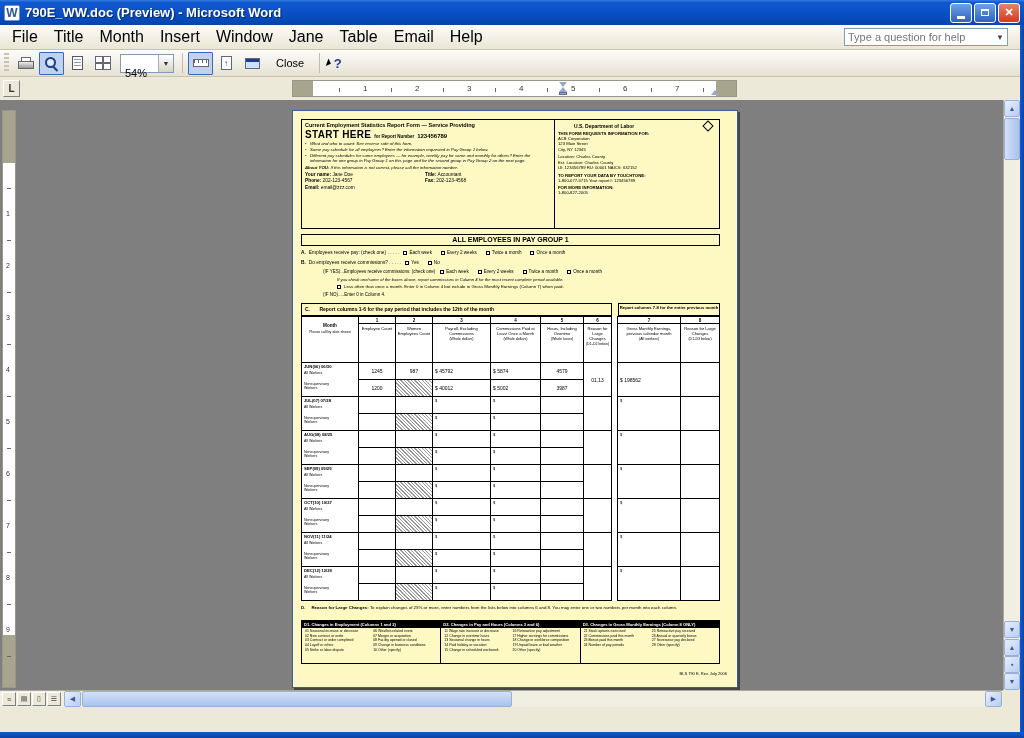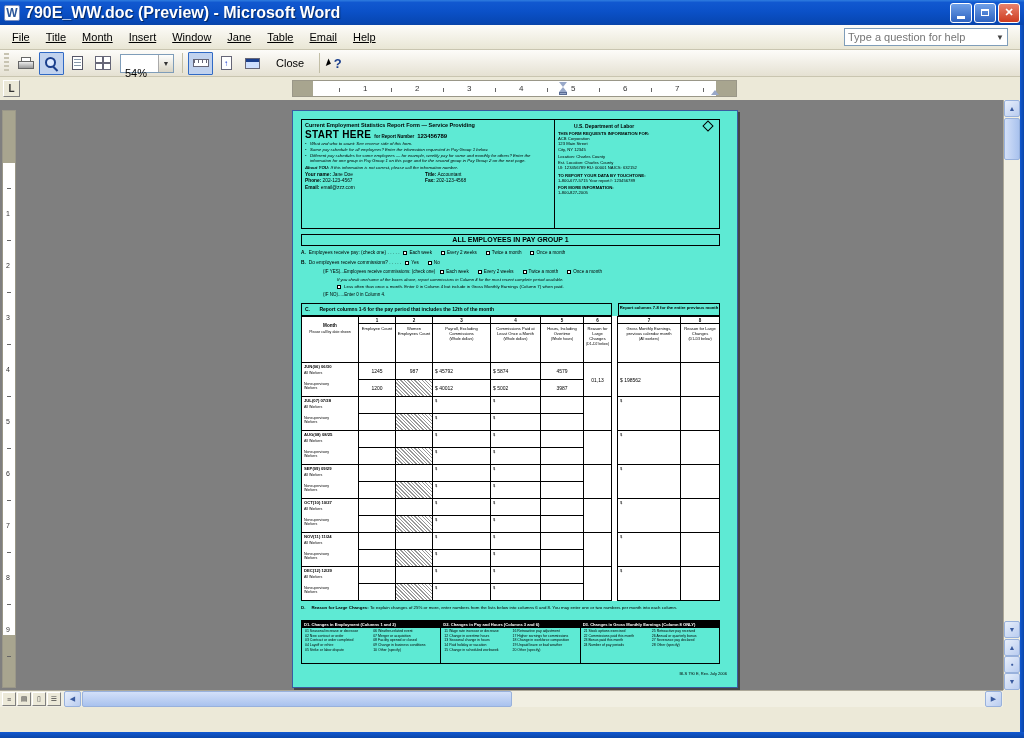"790E_WW.doc (Preview) - Microsoft Word" .title-text { font-size: 16px -> 13px }
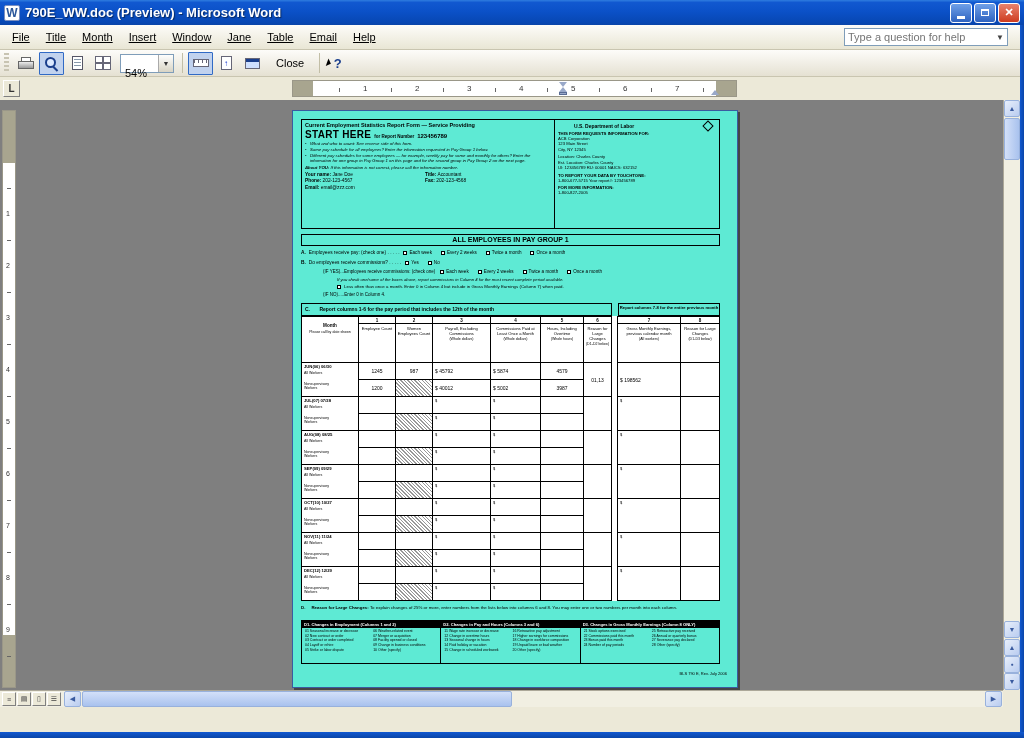"File" .menu-item { font-size: 11px -> 16px; text-decoration: underline -> none }
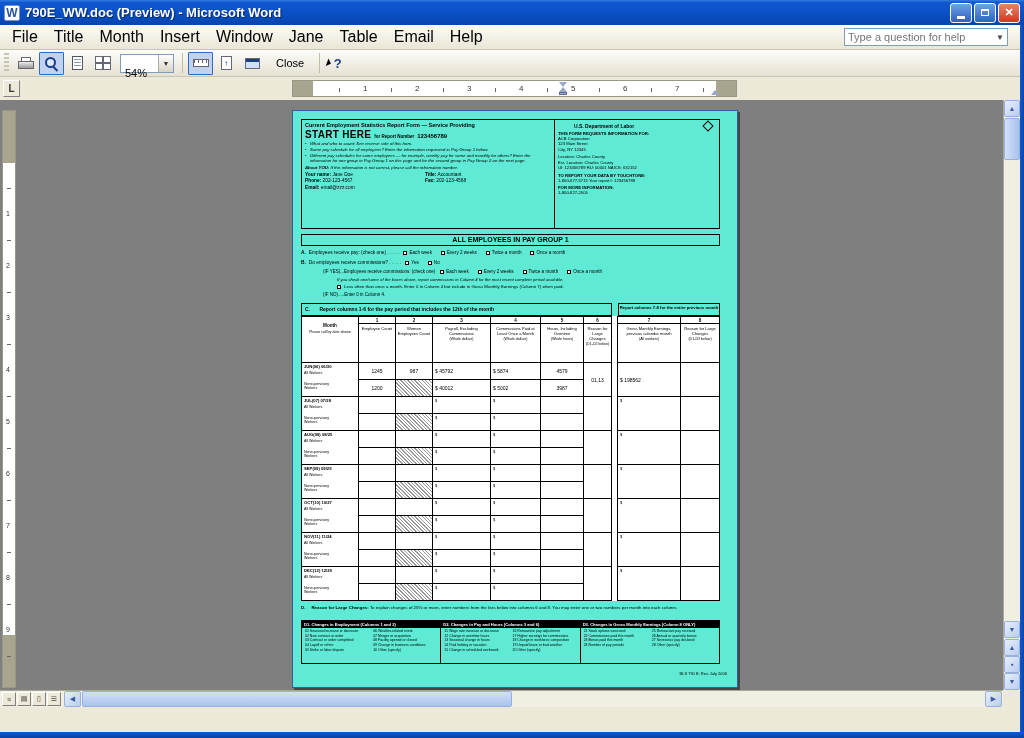"START HERE" .page { background: #5eead4 -> #fef9c3 }
